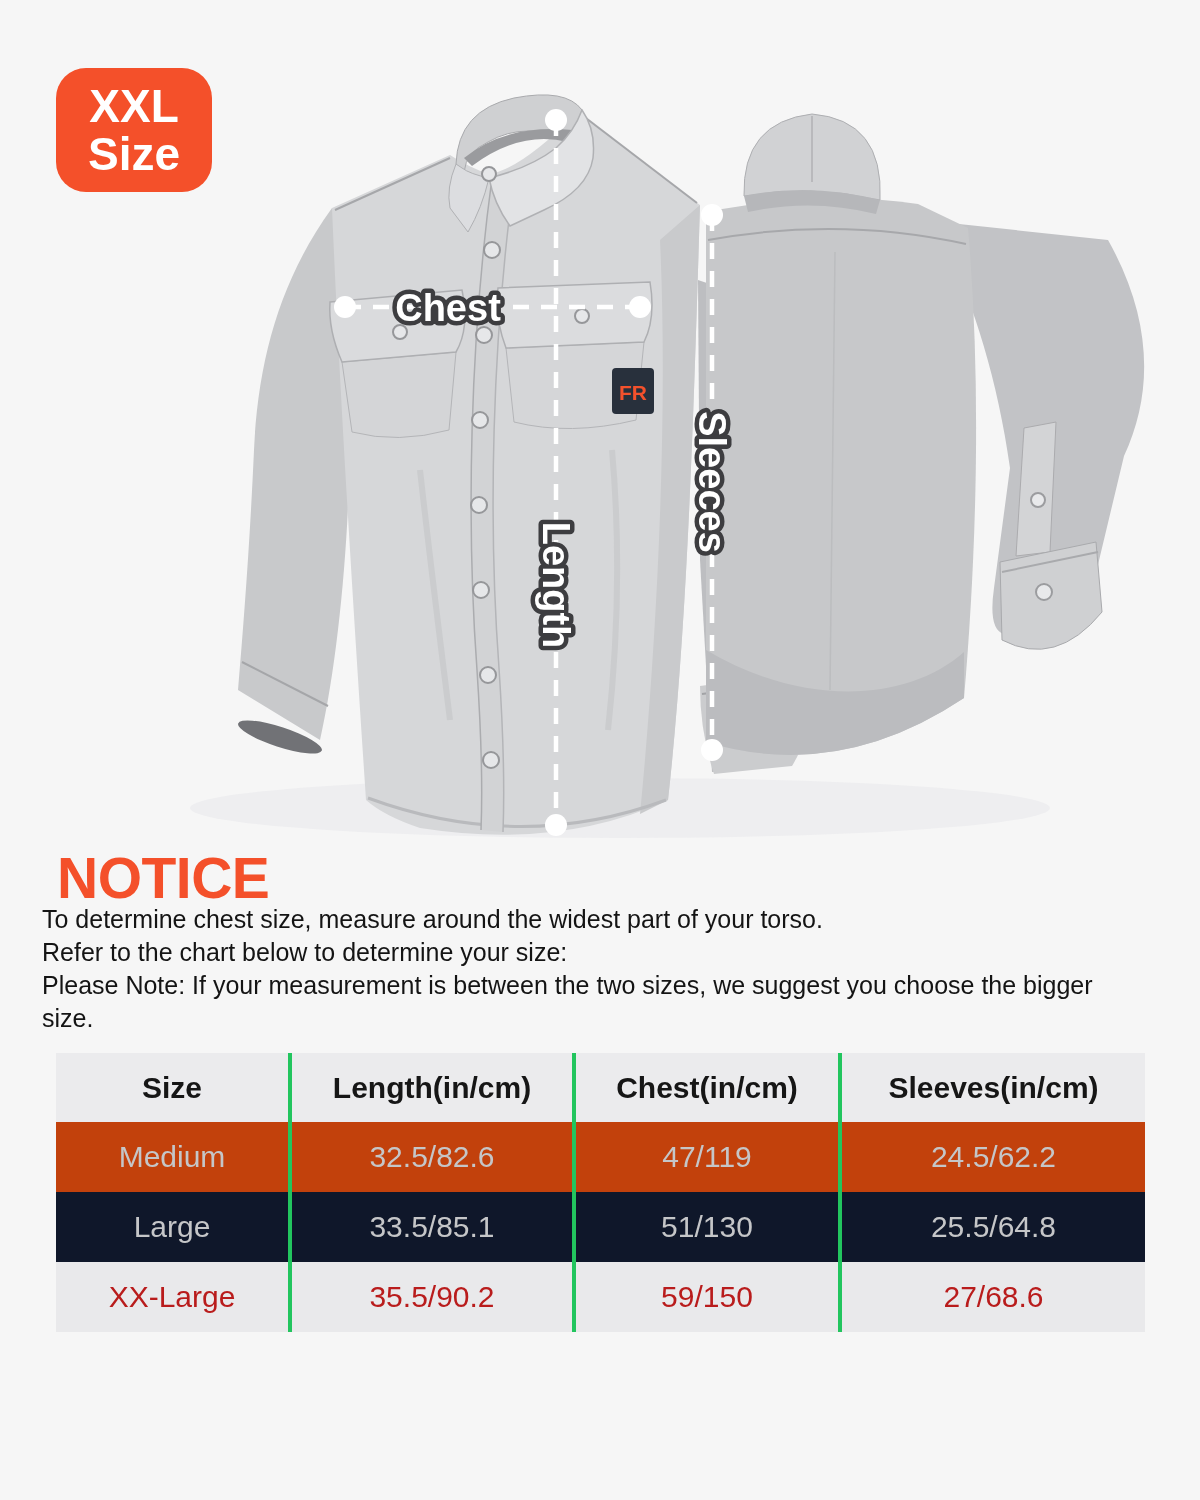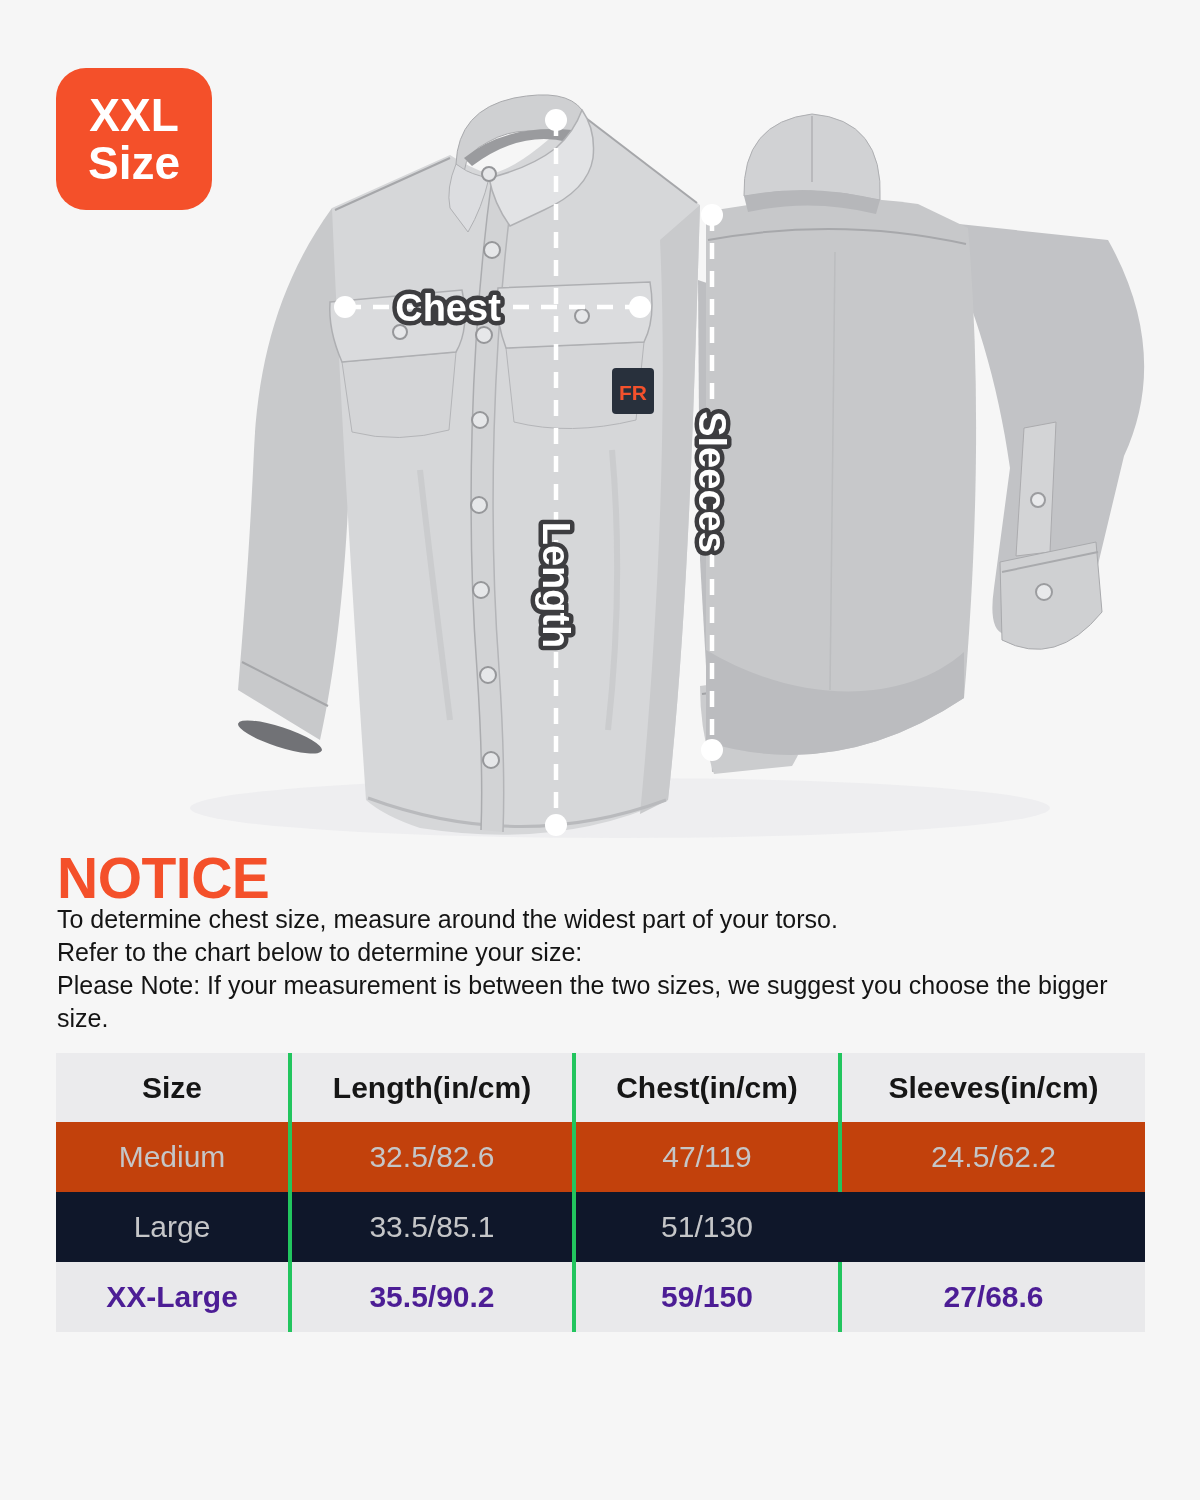"XXL" .size-badge { height: 142px -> 124px }
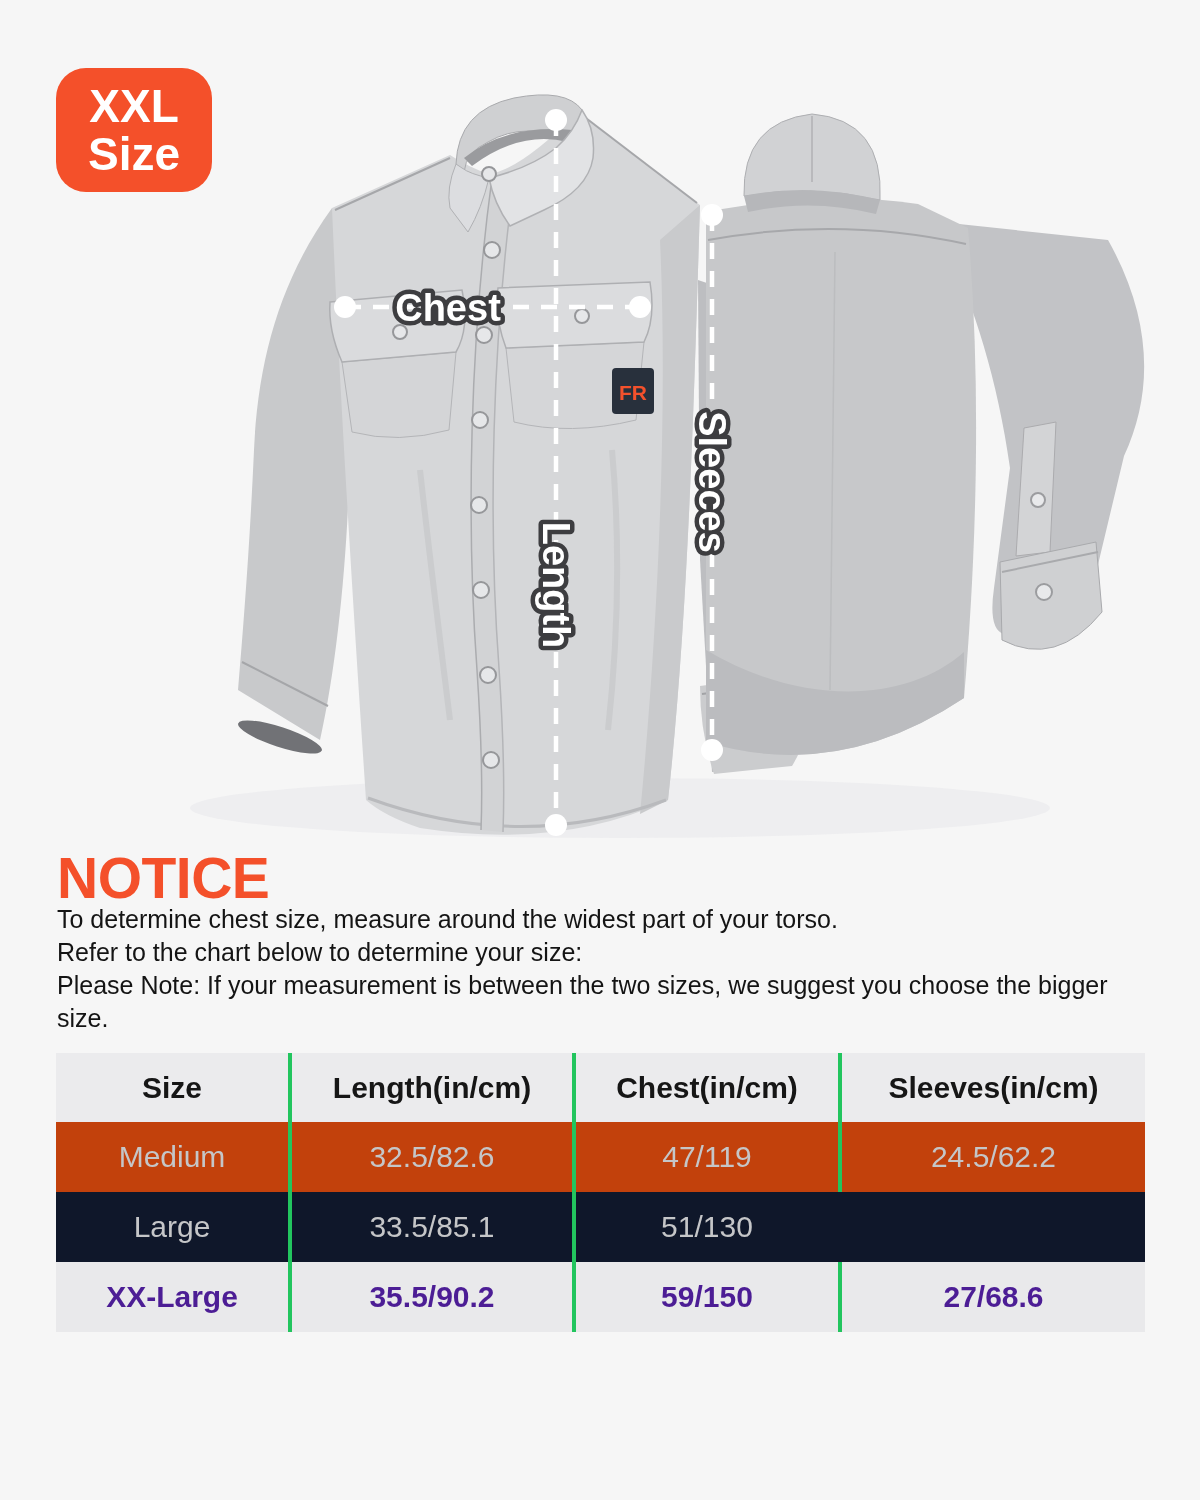"To determine chest size, measure" .notice-lines { left: 57px -> 42px }
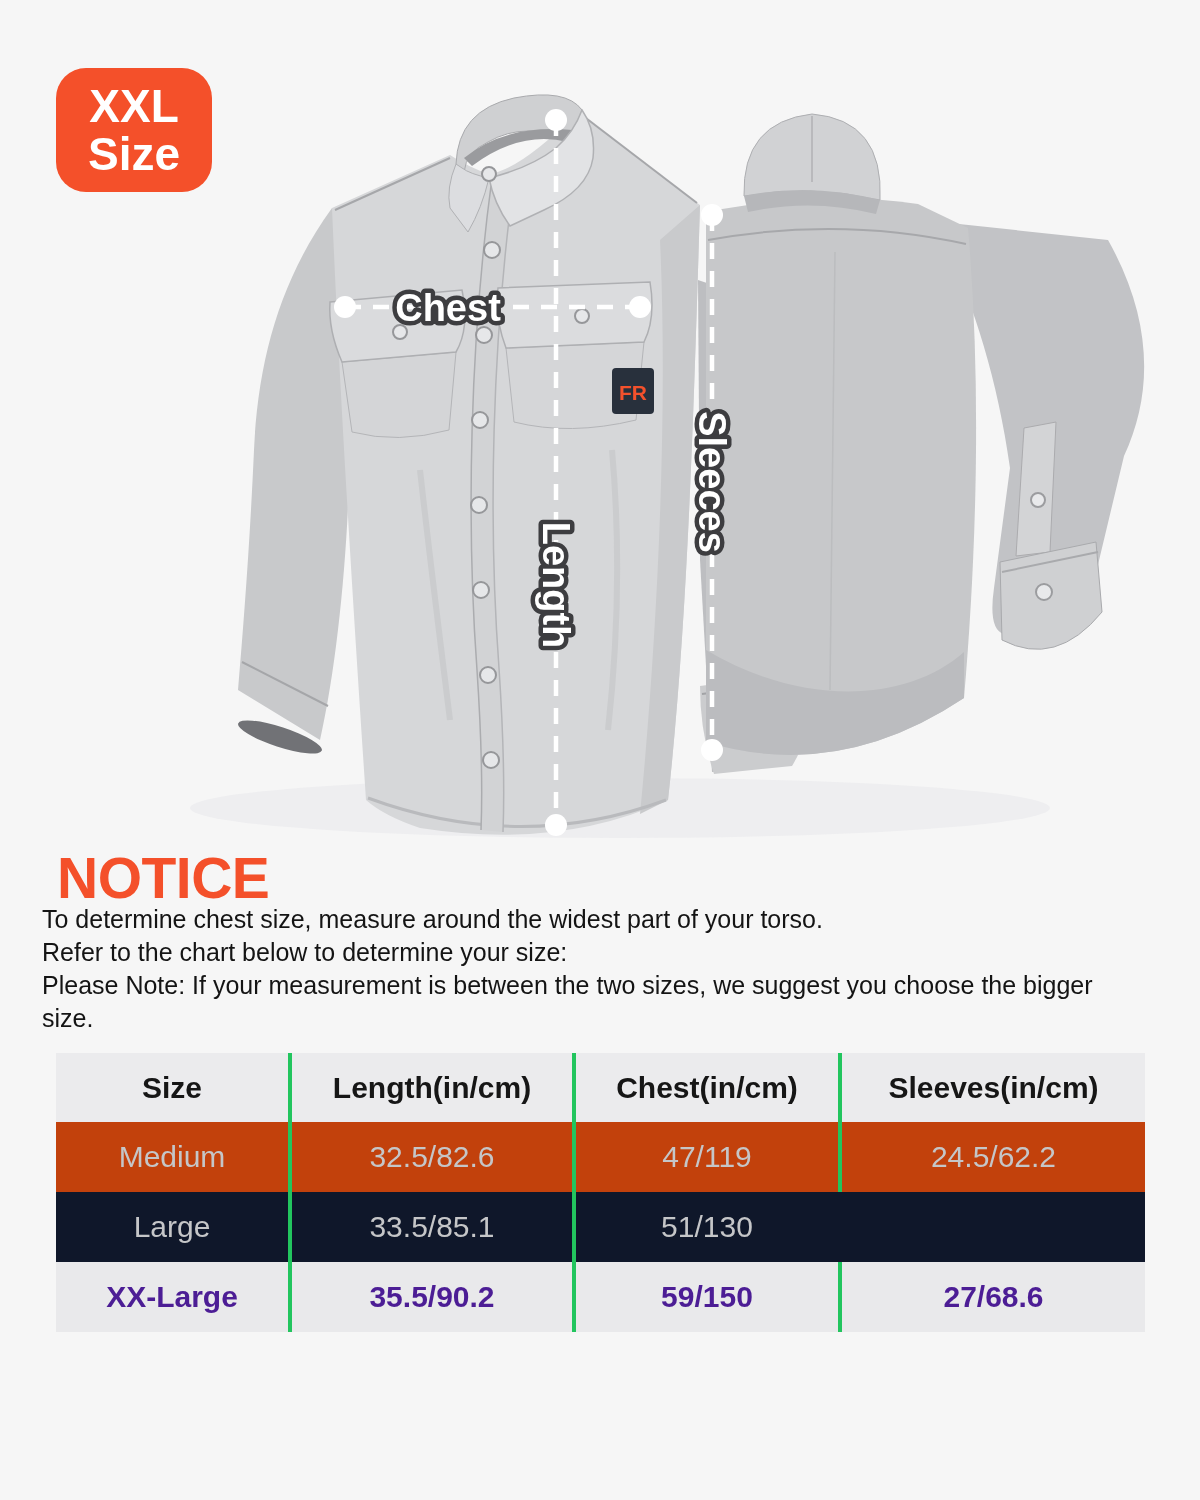"25.5/64.8" div.t-cell { html: none -> <div>25.5/64.8</div> }
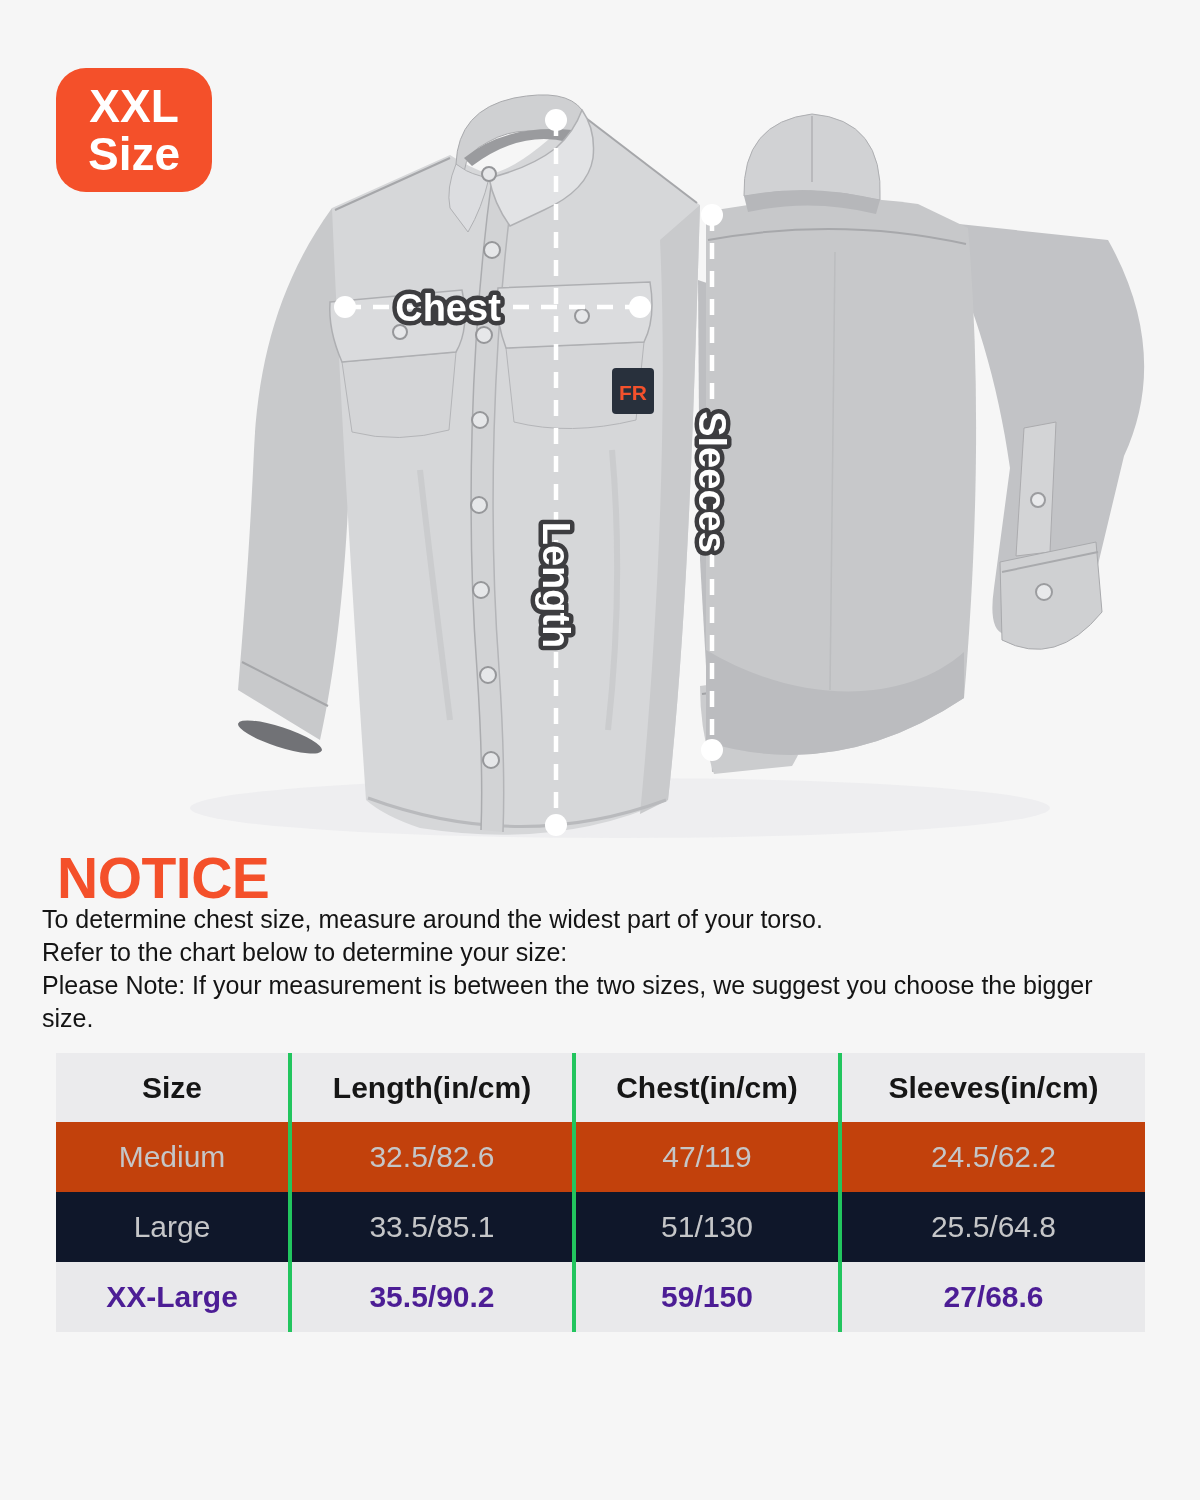"XX-Large" .row-highlight .t-cell { color: #4c1d95 -> #b91c1c; font-weight: bold -> normal }
